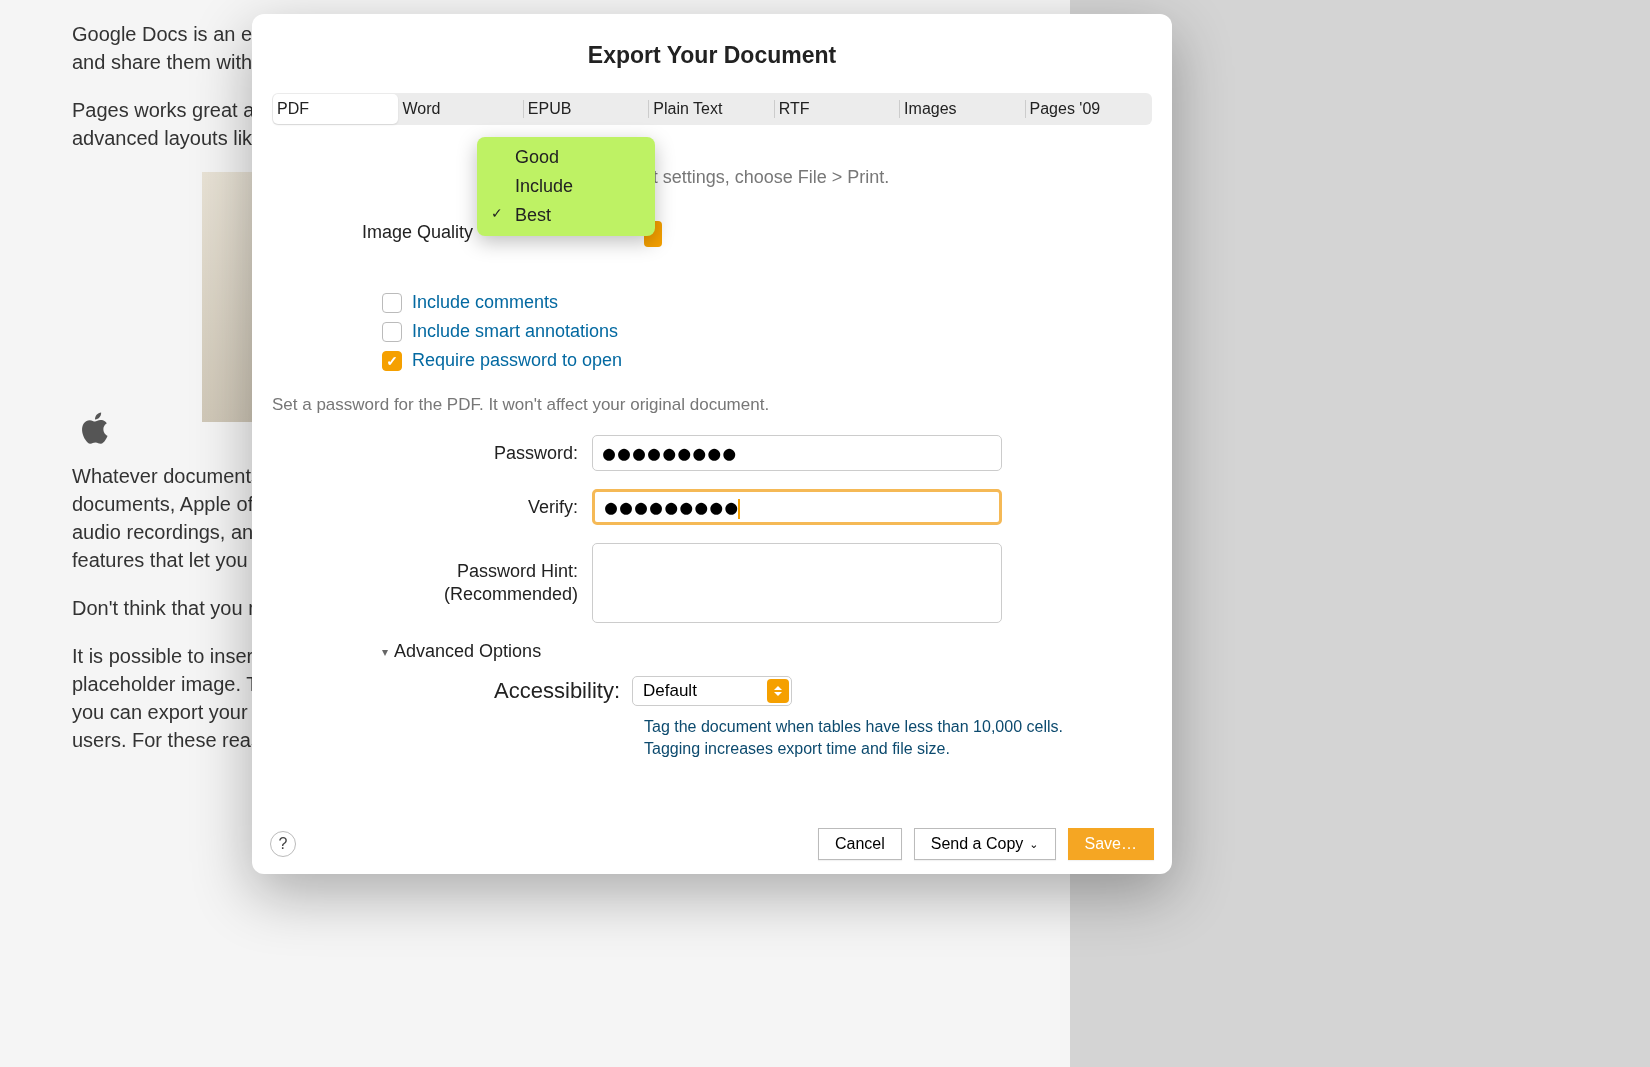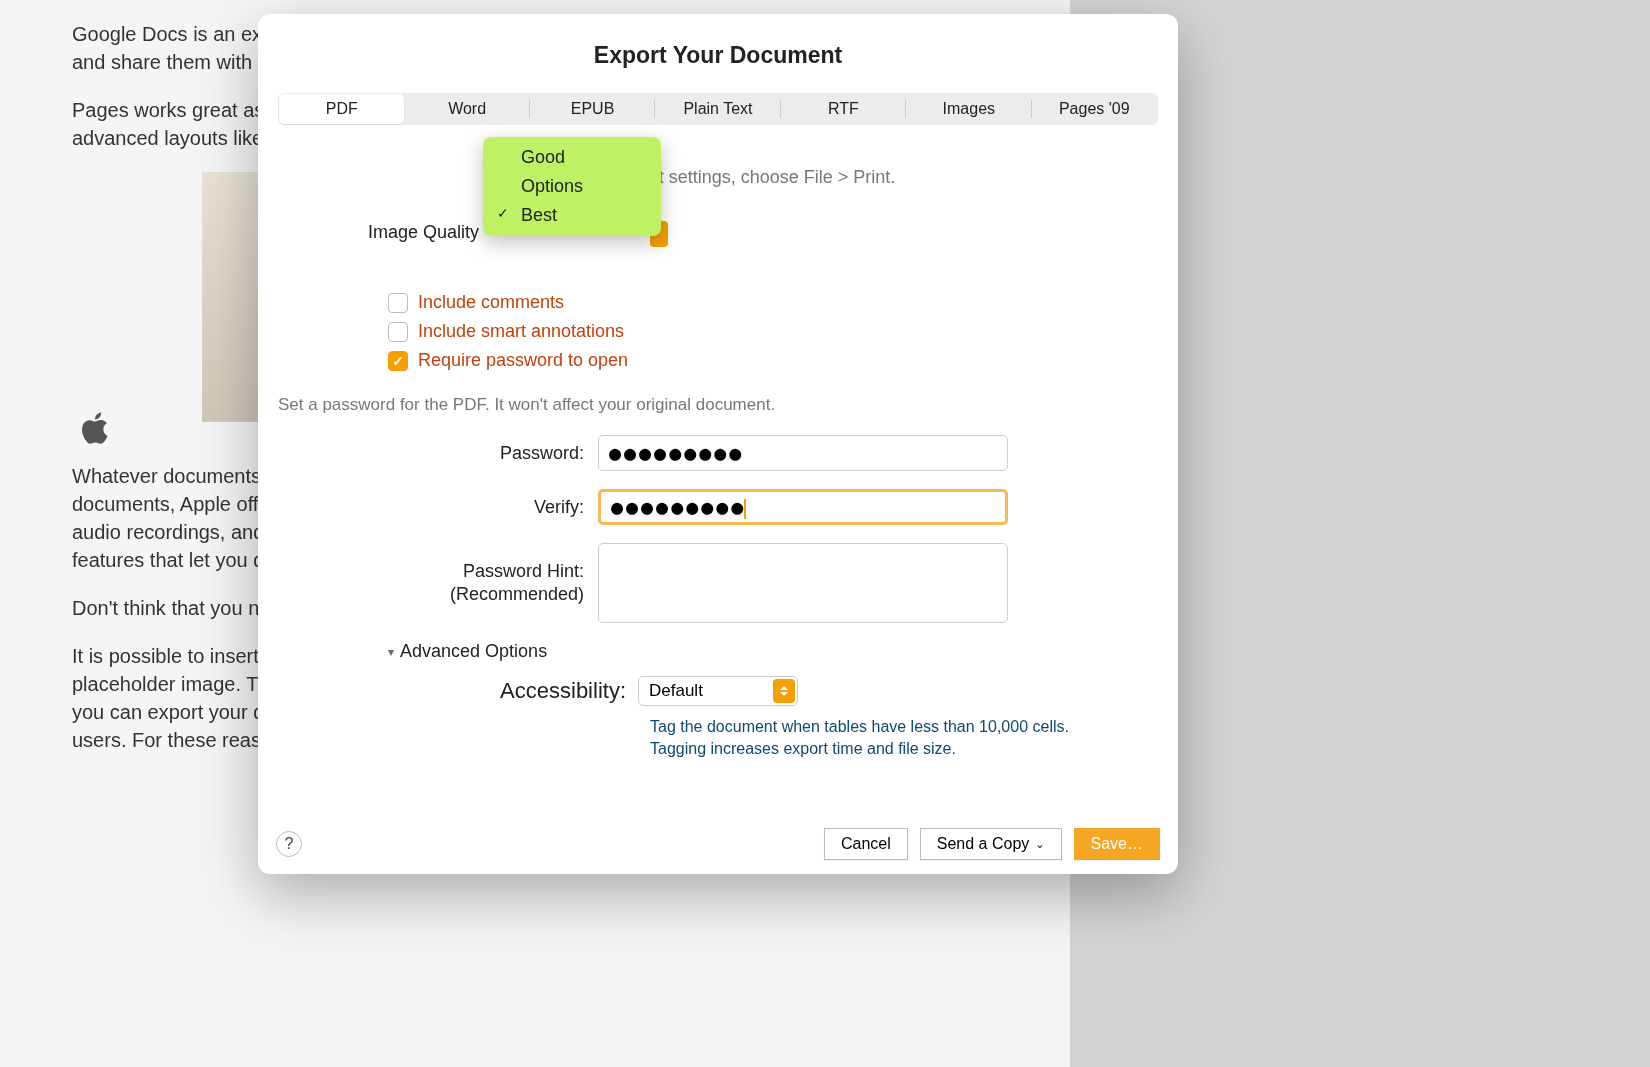"Export Your Document" .dialog { left: 258px -> 252px }
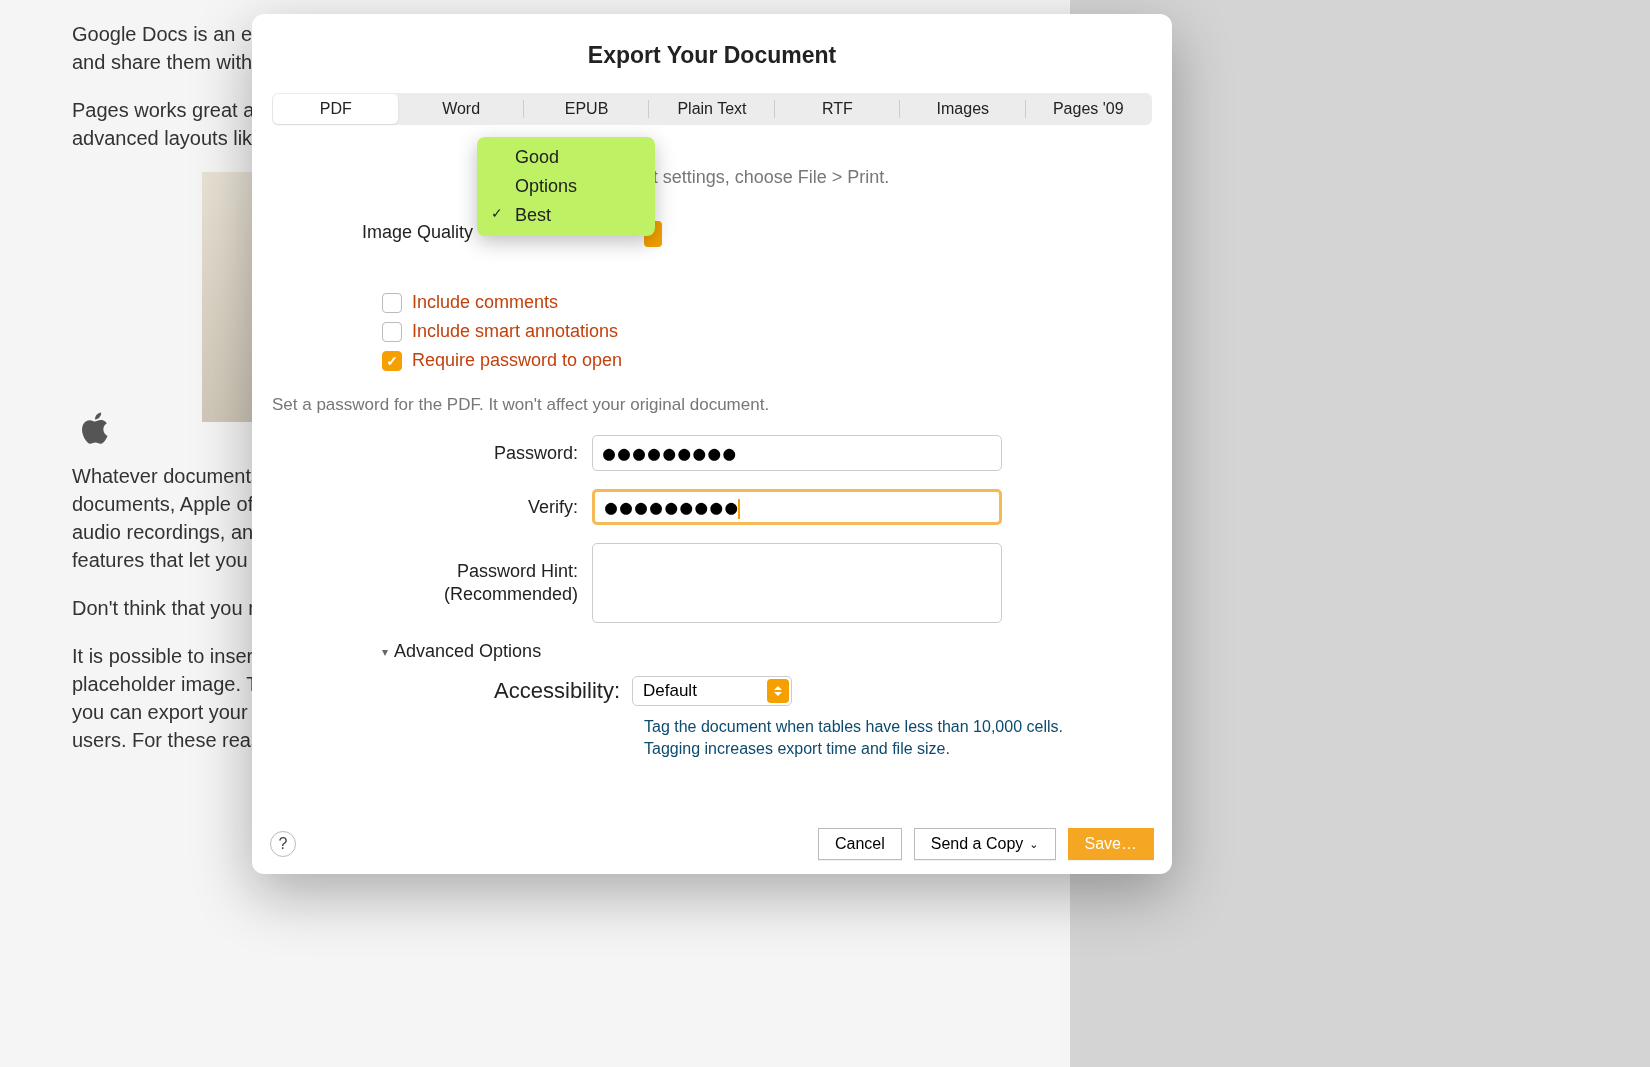"PDF" .tab { text-align: center -> left }
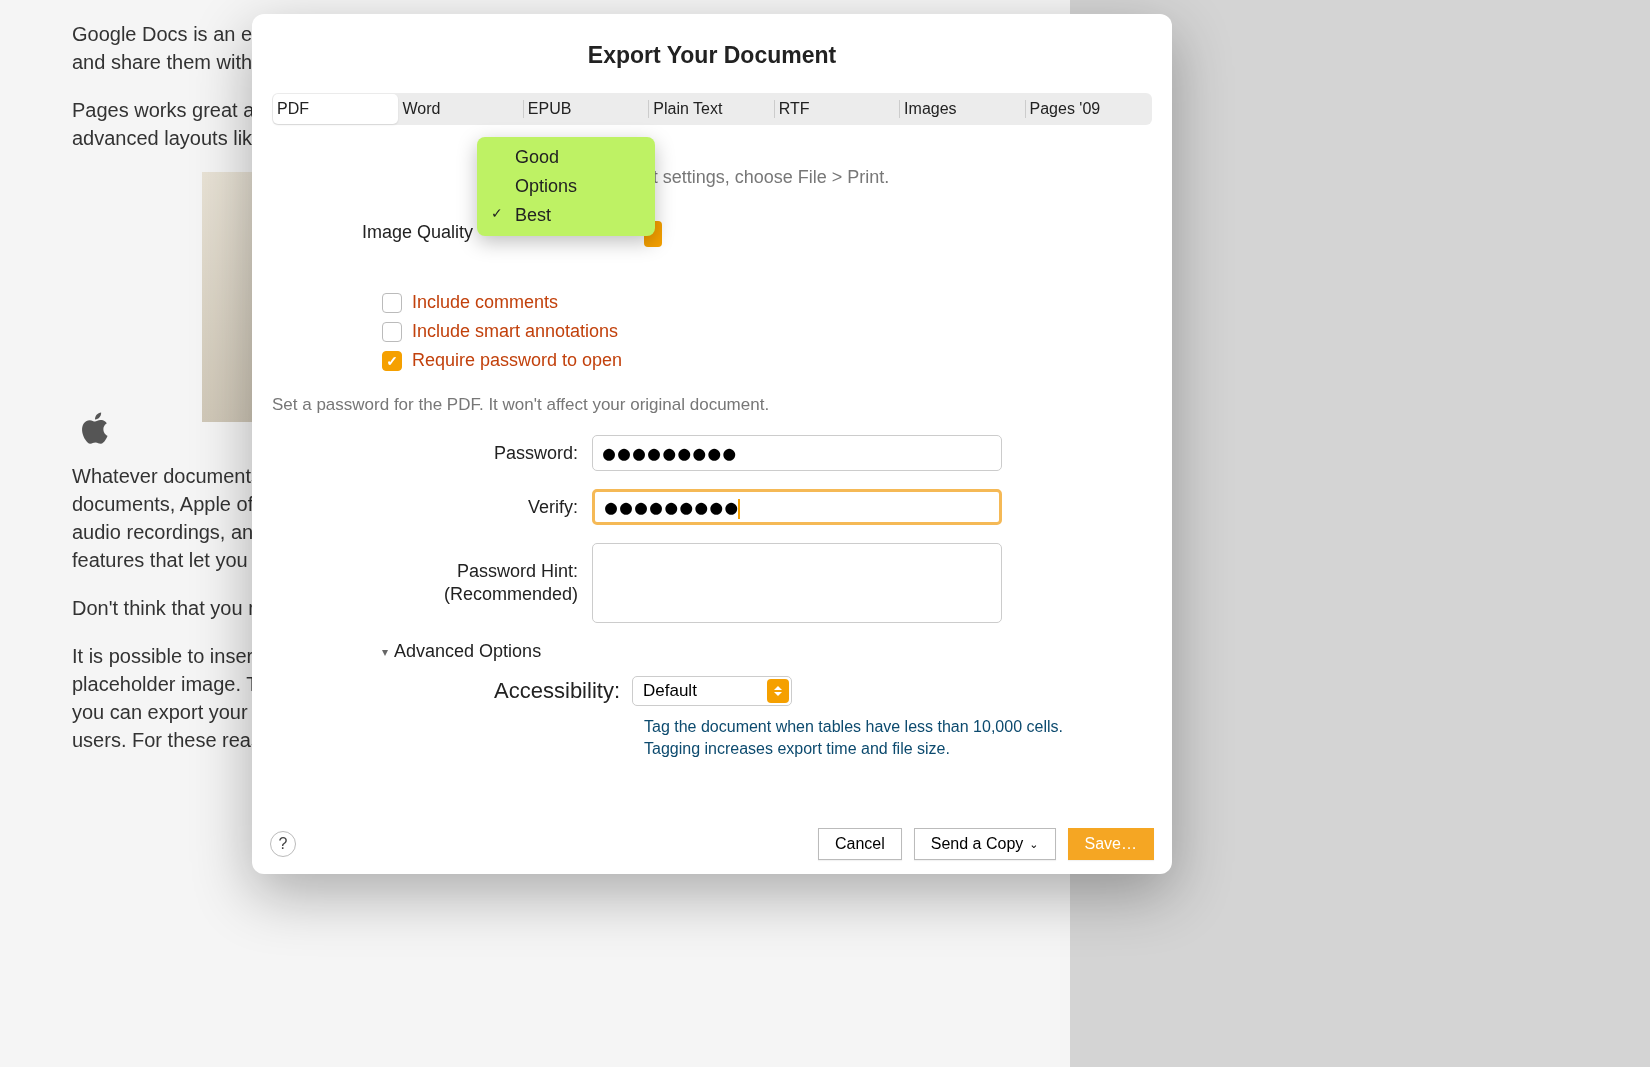"Options" div.dropdown-item { text: Options -> Include }
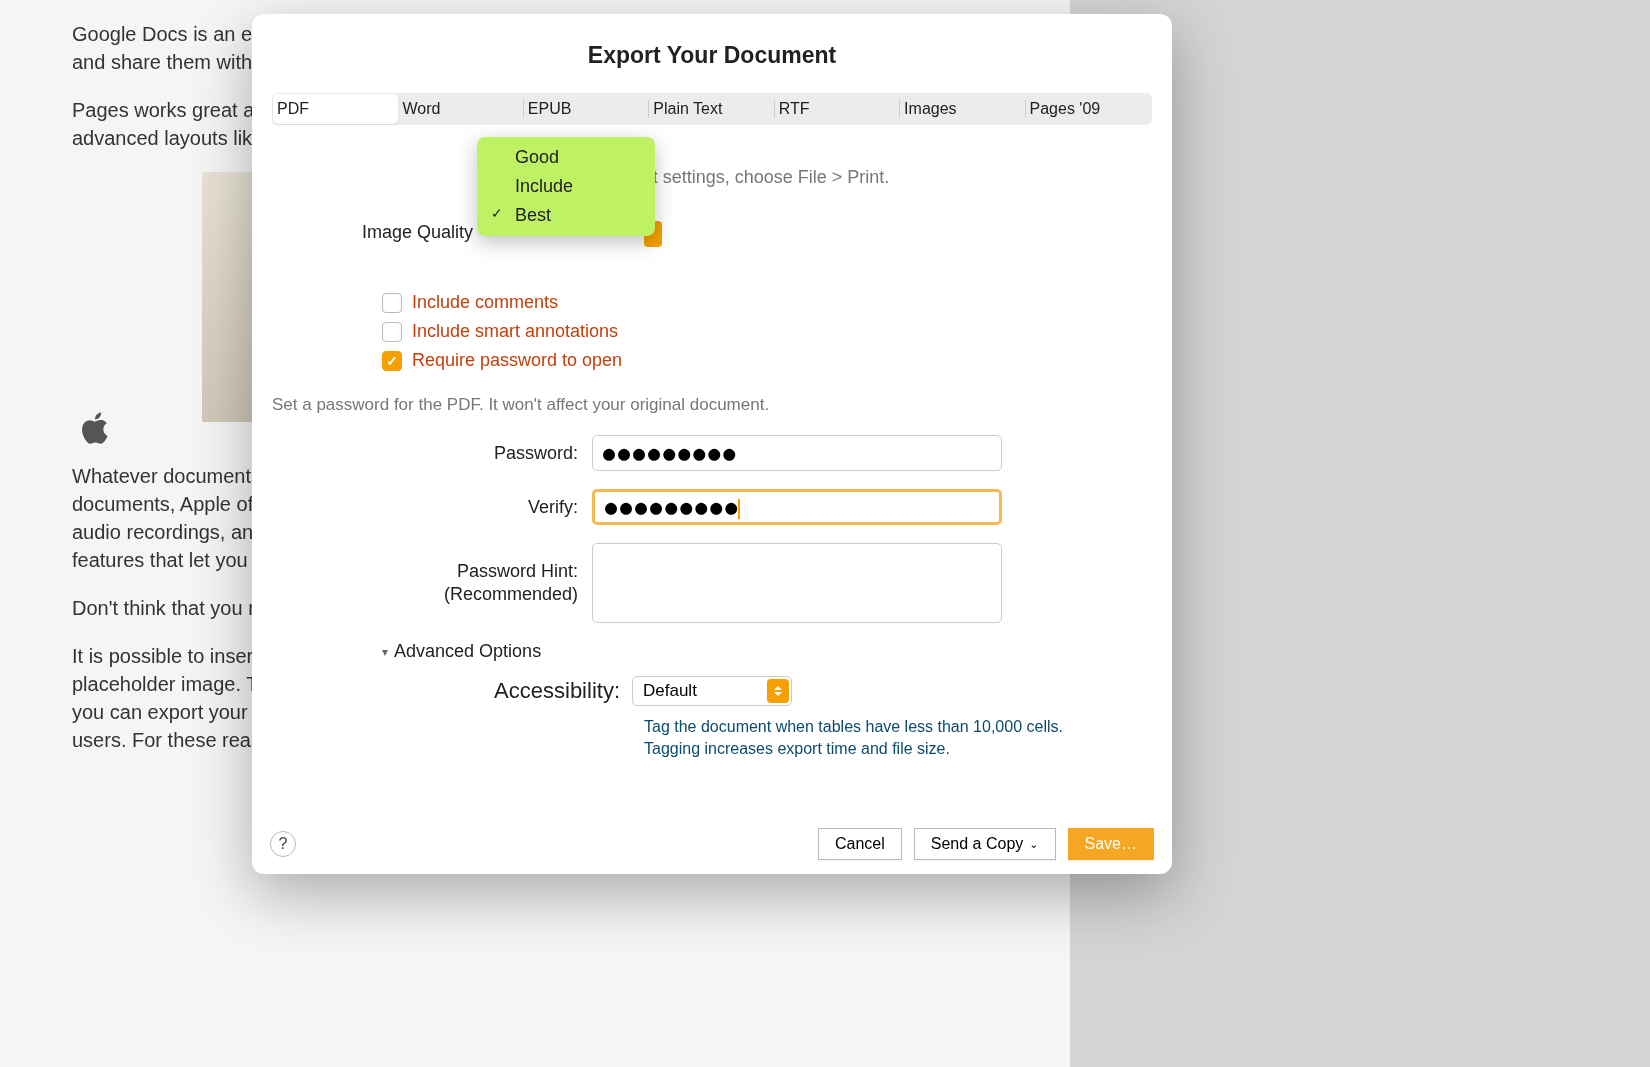"Include comments" .checkbox-label { color: #c2410c -> #0369a1 }
